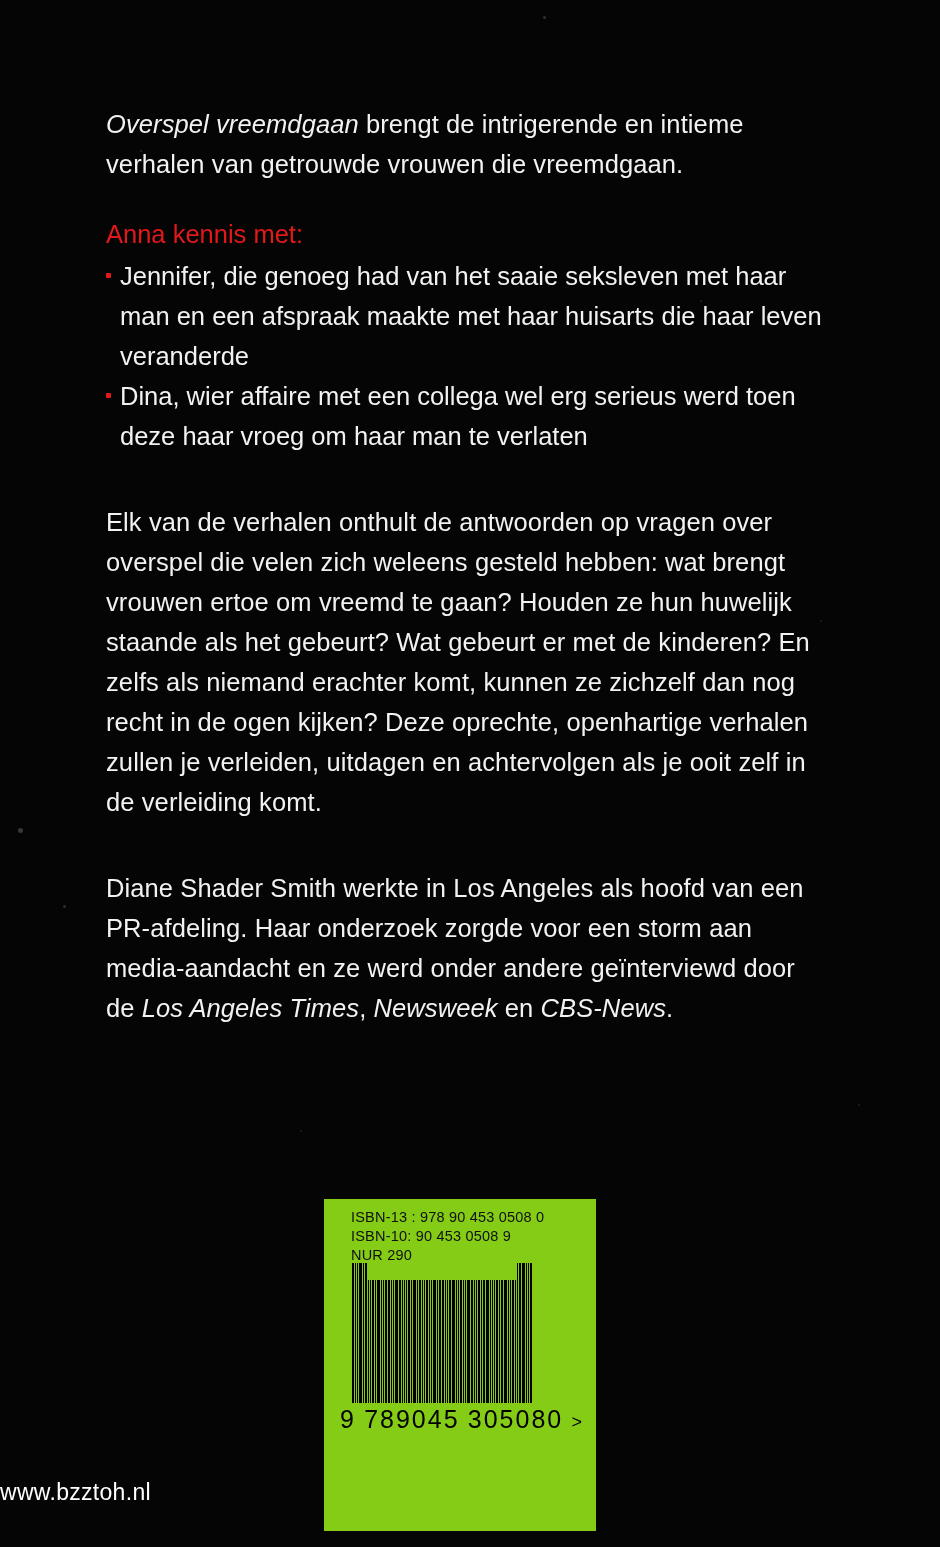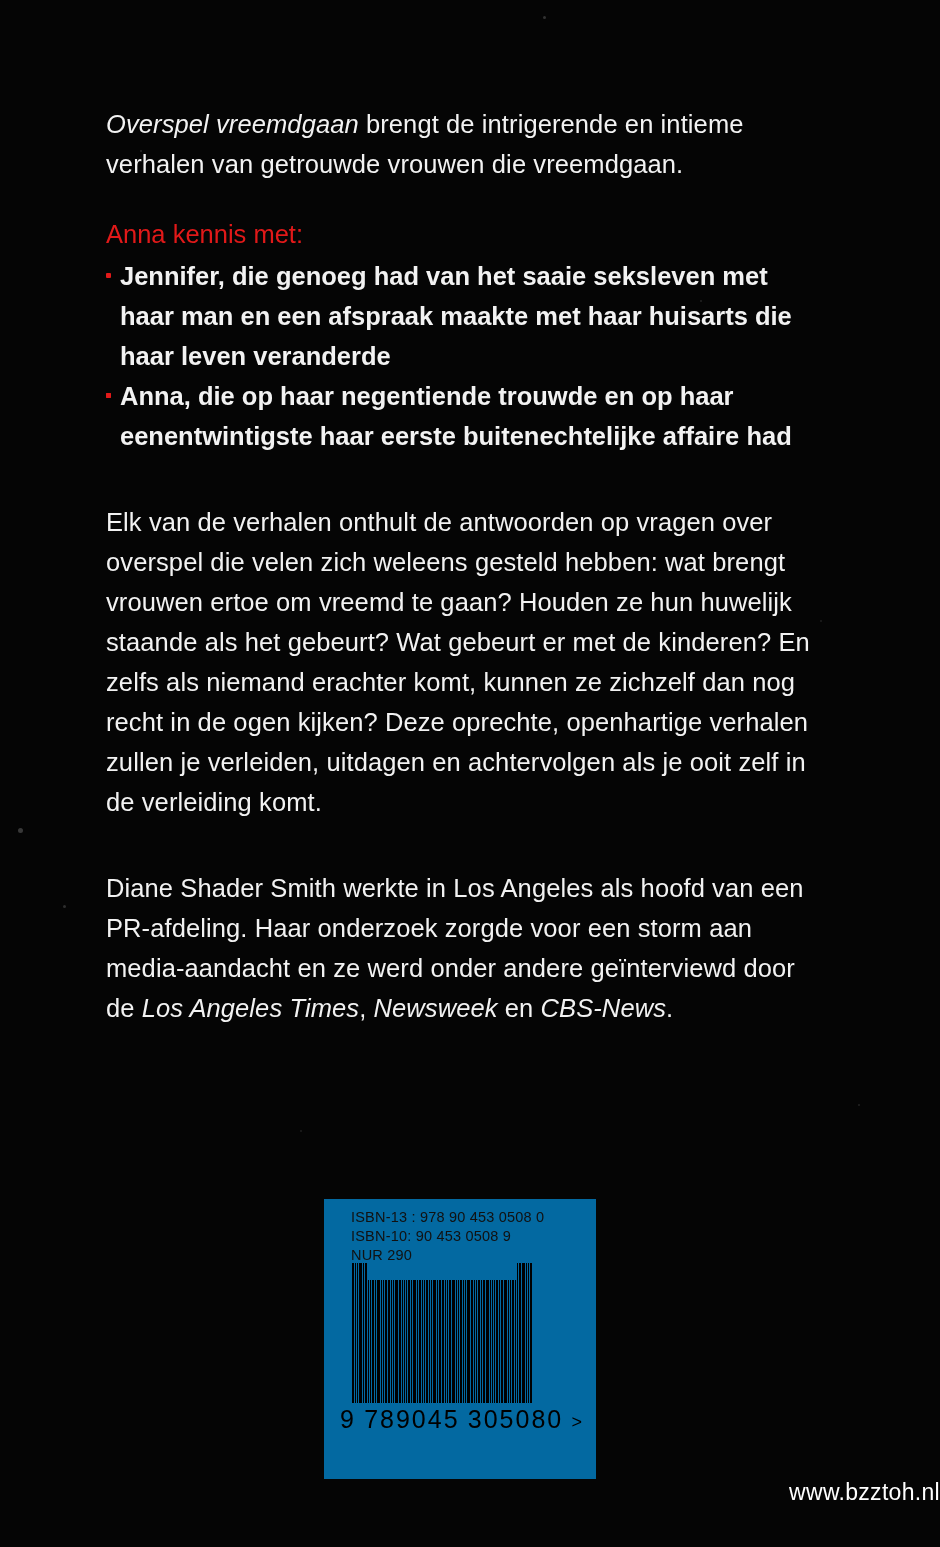"Jennifer, die genoeg had van" ul.bullets { font-weight: bold -> none }
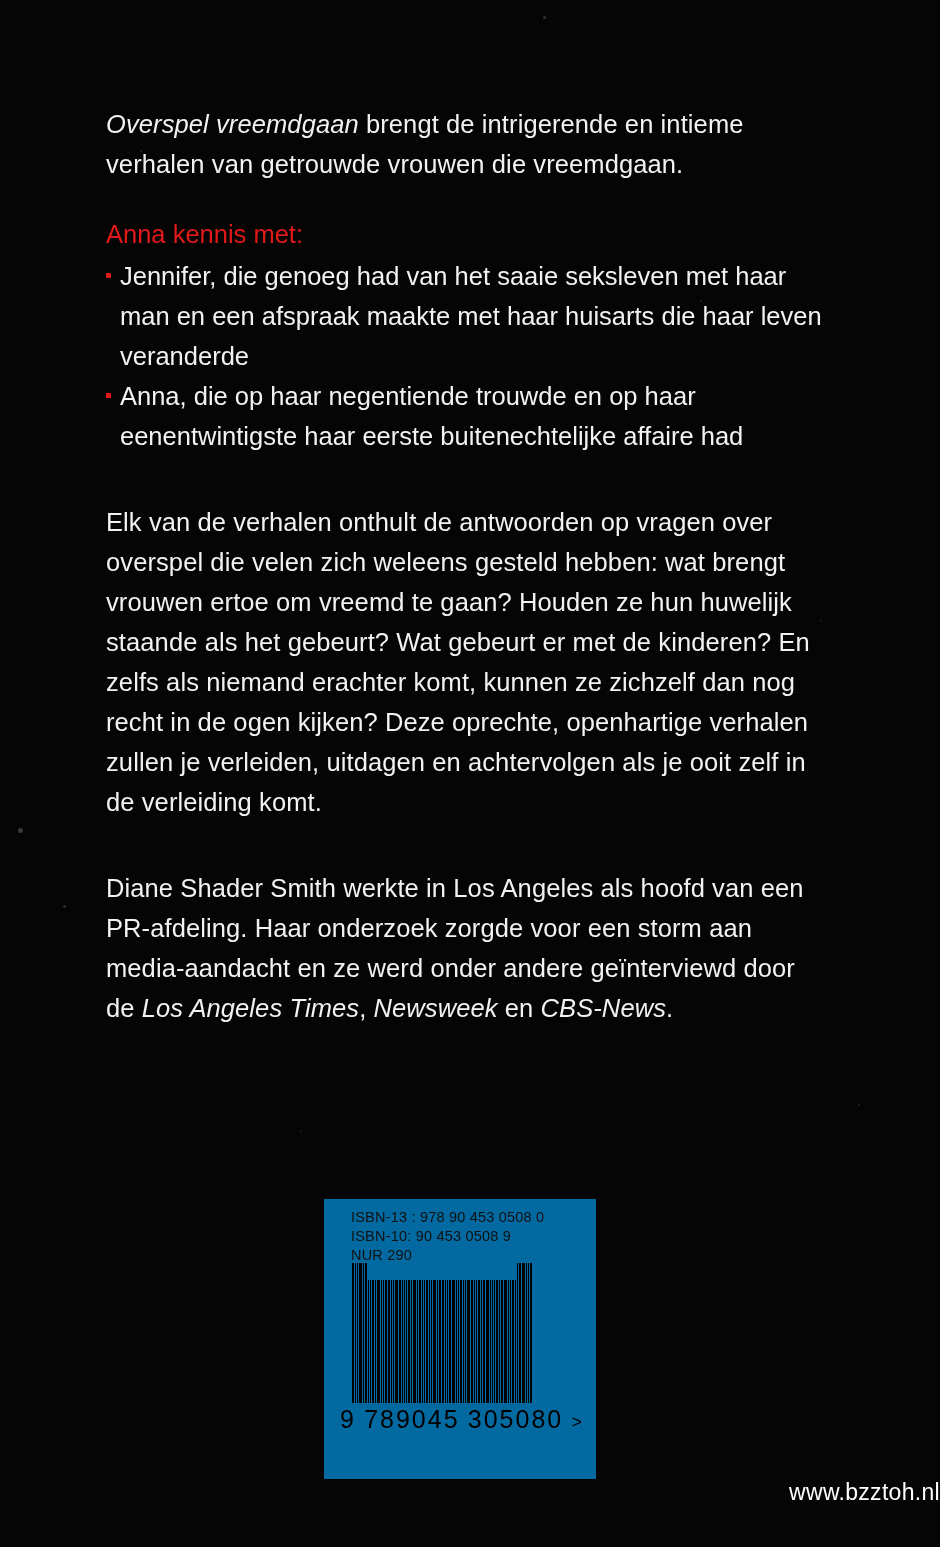"Dina, wier affaire met een" span { html: none -> <span>Dina, wier affaire met een collega wel erg serieus werd toen deze haar vroeg om haar man te verlaten</span> }
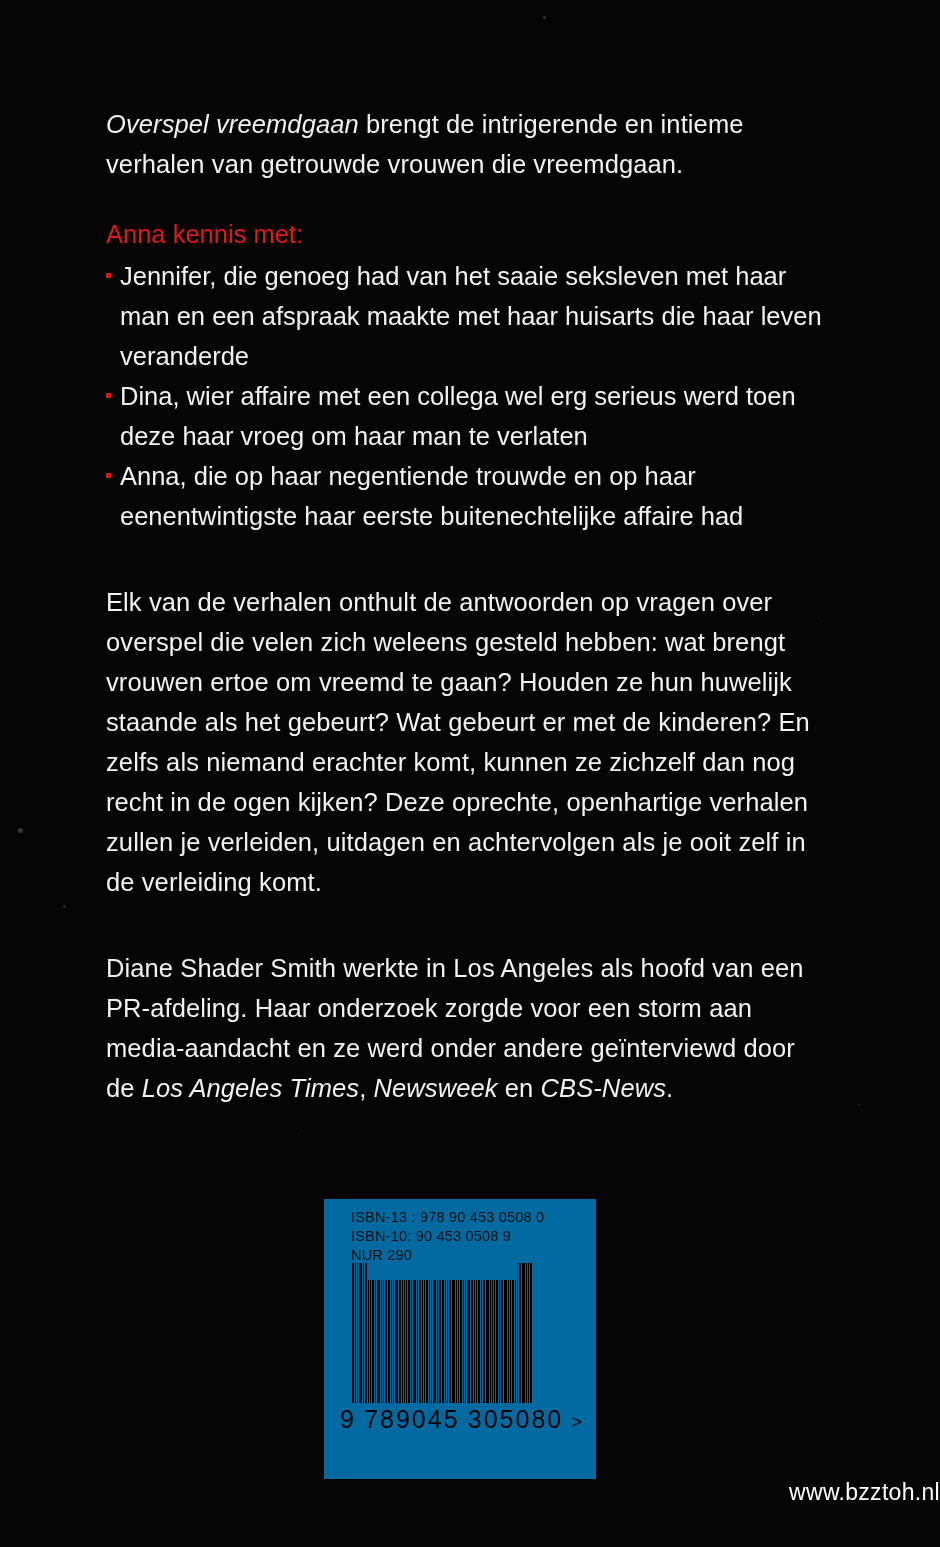"Anna, die op haar negentiende" li { html: <li><span></span><span>Anna, die op haar negentiende trouwde en op haar eenentwintigste haar eerste buitenechtelijke affaire had</span></li> -> none }
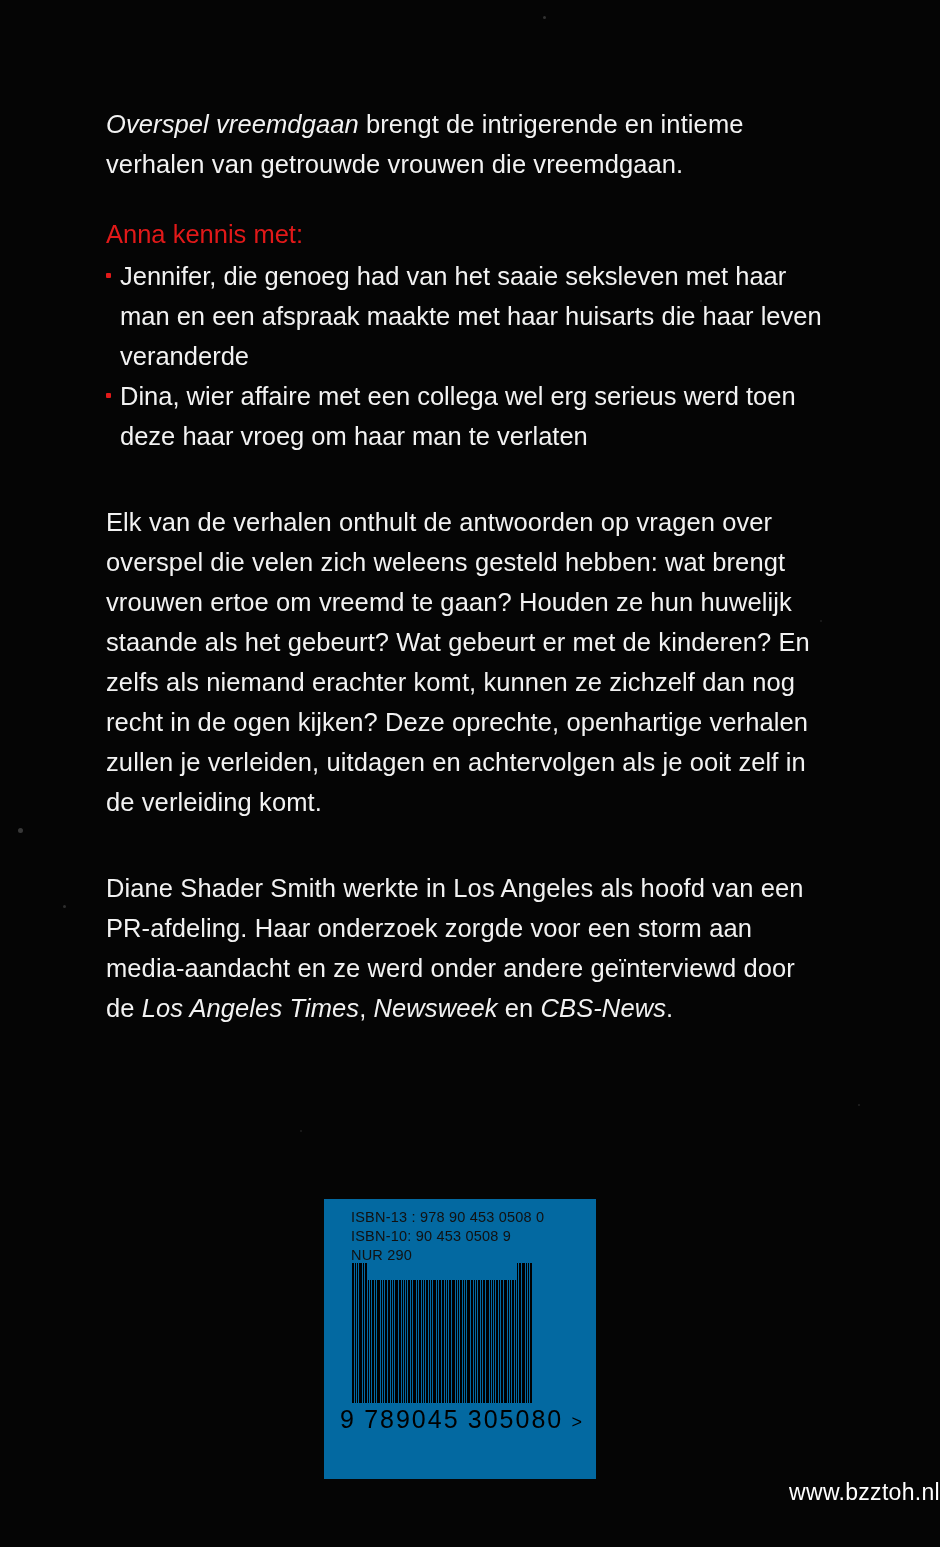"ISBN-13 : 978 90 453" .barcode-box { background: #0369a1 -> #84cc16; height: 280px -> 332px }
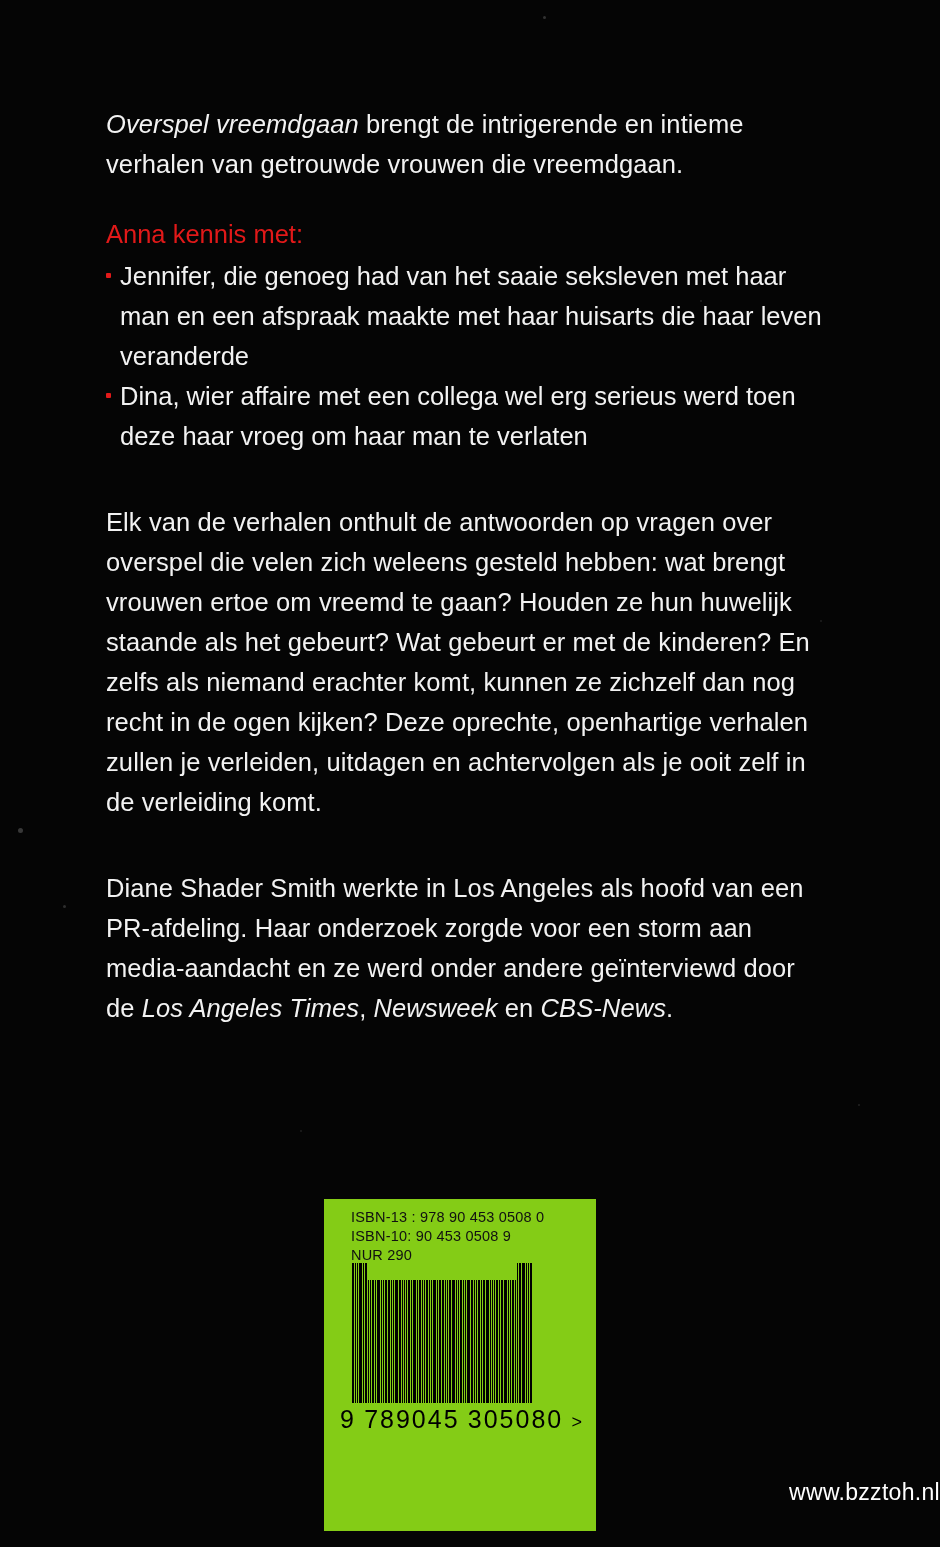"www.bzztoh.nl" .website { text-align: right -> left }
